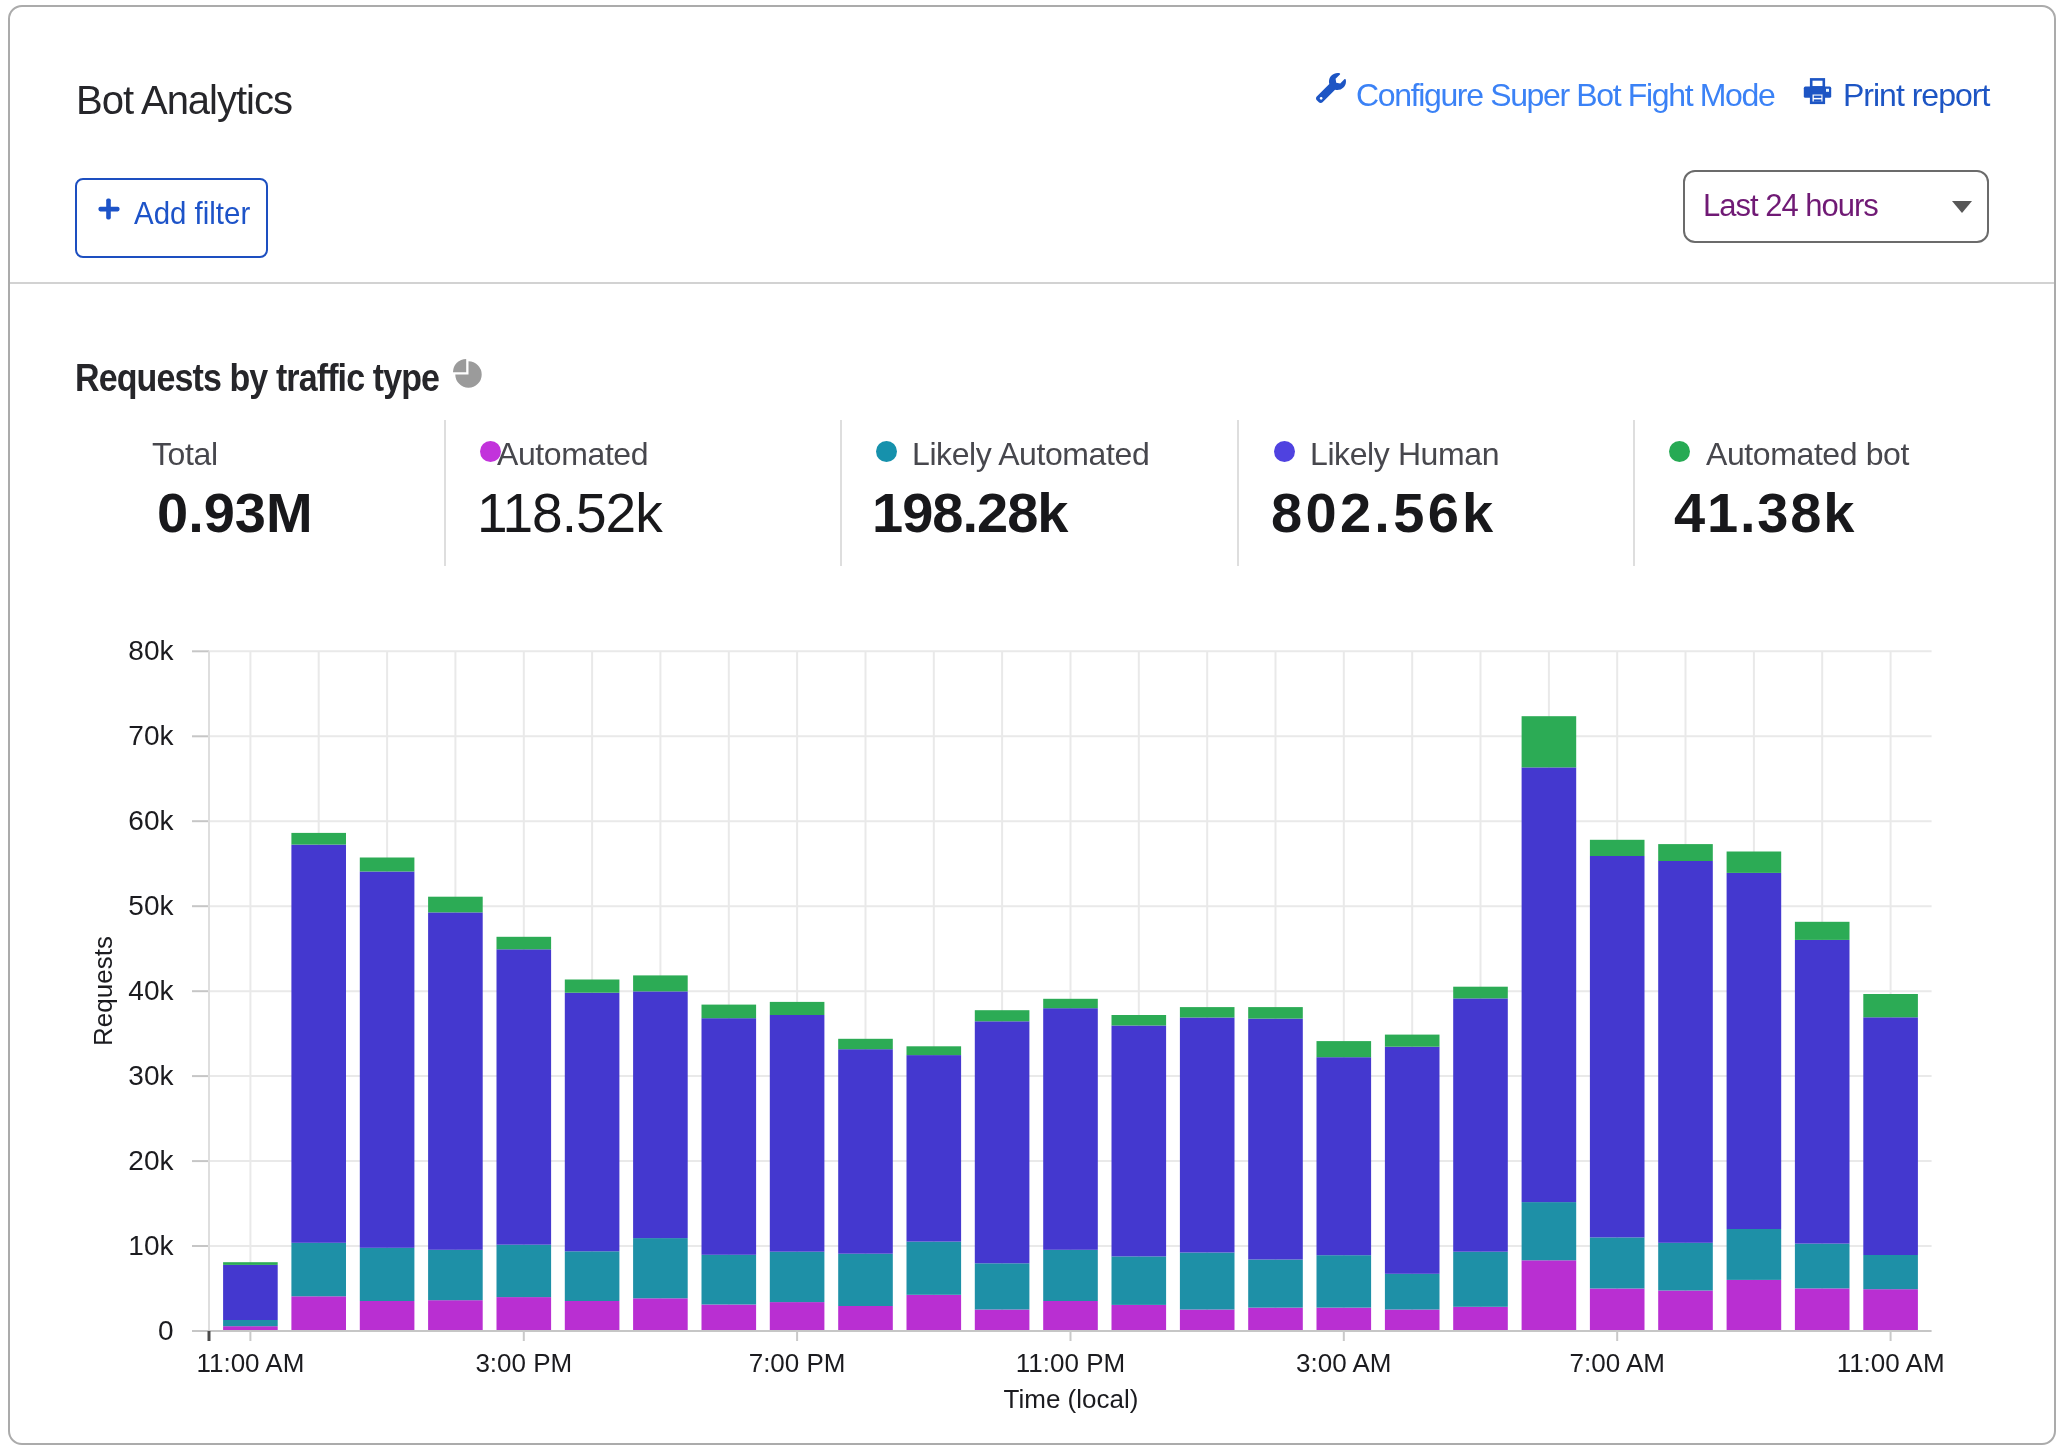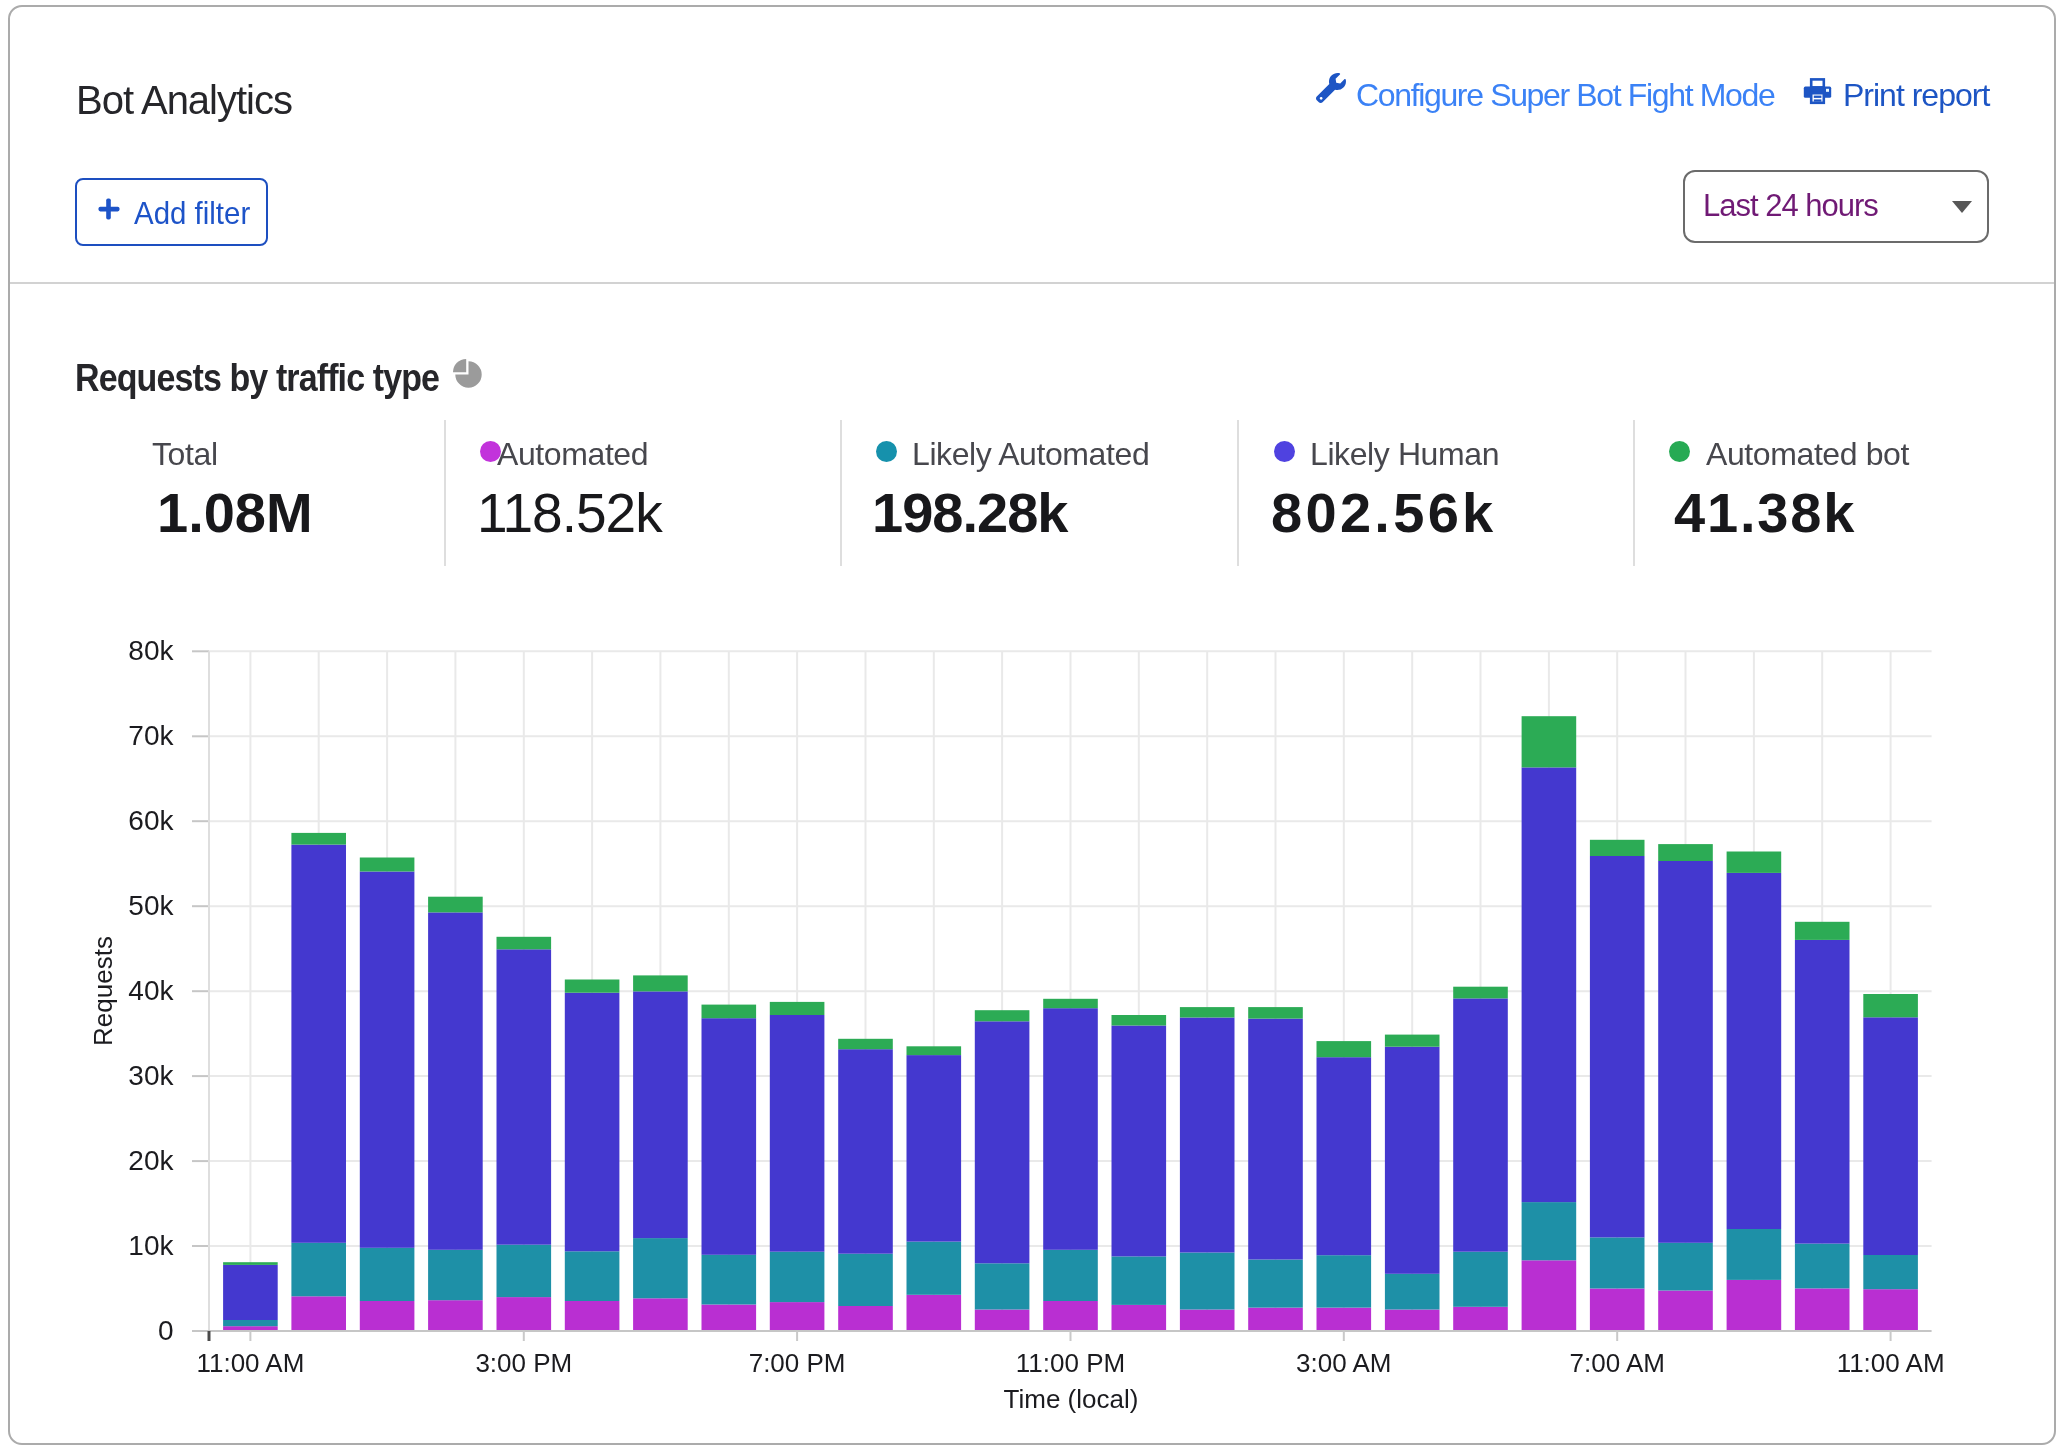"Add filter" div.abs { height: 68px -> 80px }
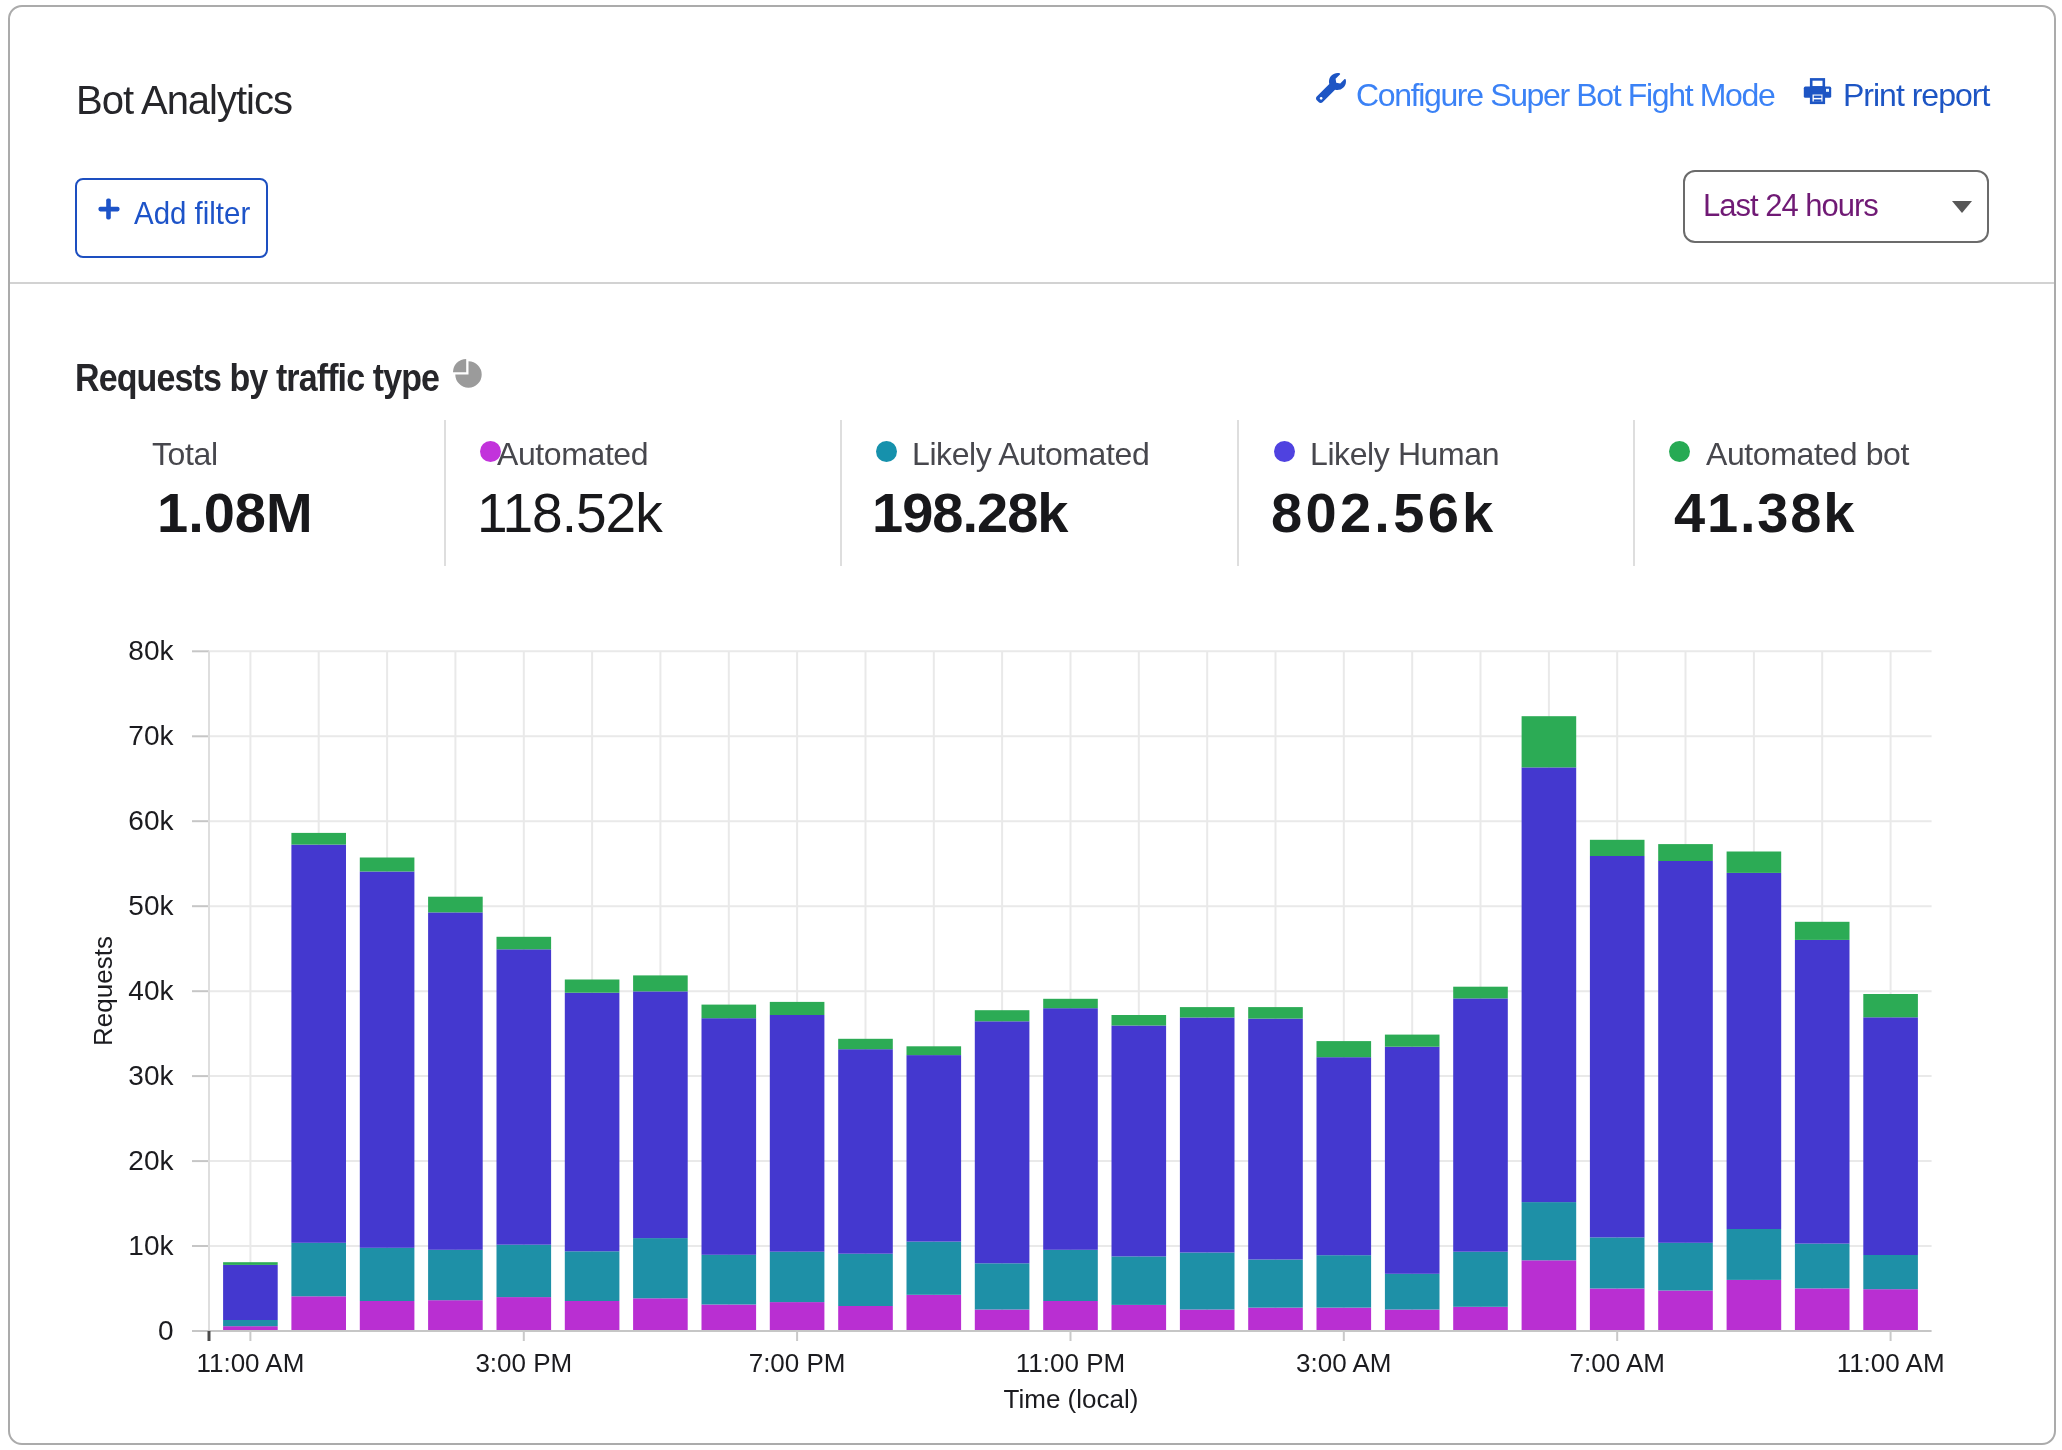"1.08M" div.abs { text: 1.08M -> 0.93M }
